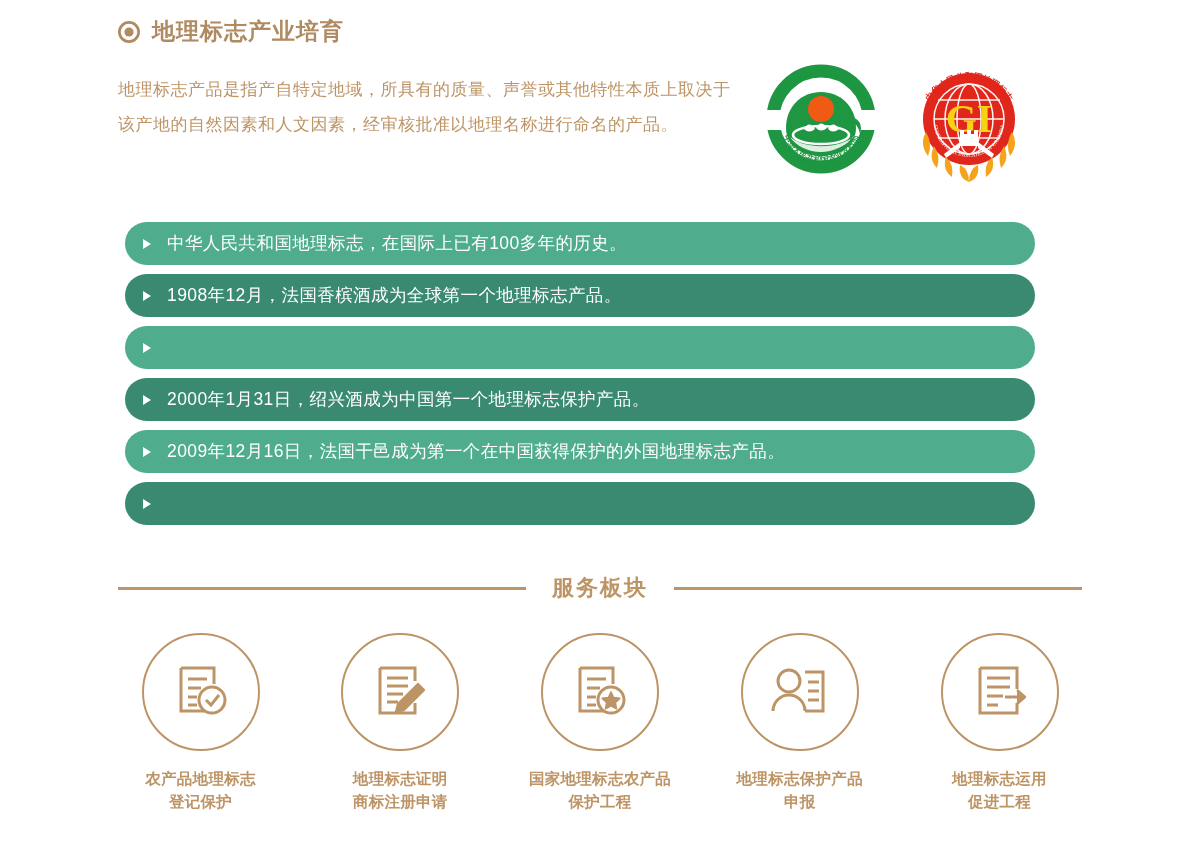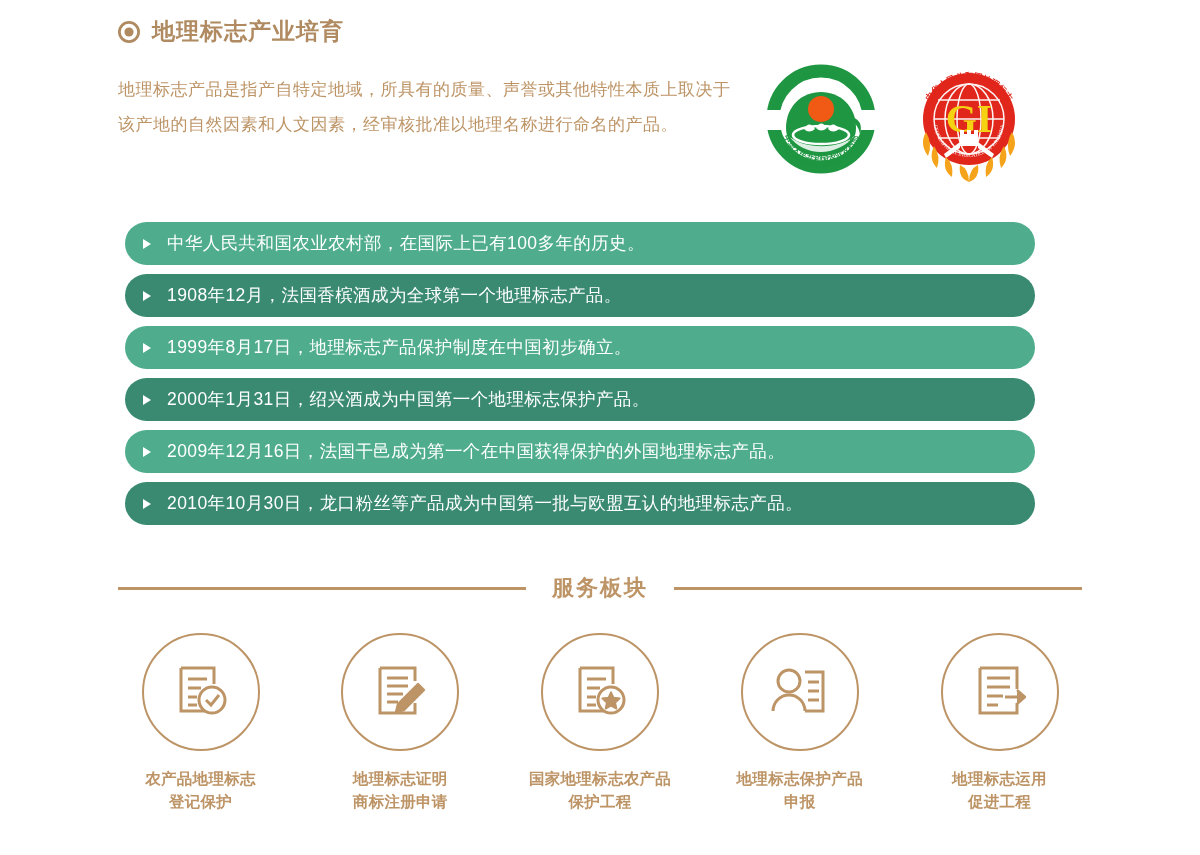"中华人民共和国农业农村部，在国际上已有100多年的历史。" span.bar-text { text: 农业农村部 -> 地理标志 }
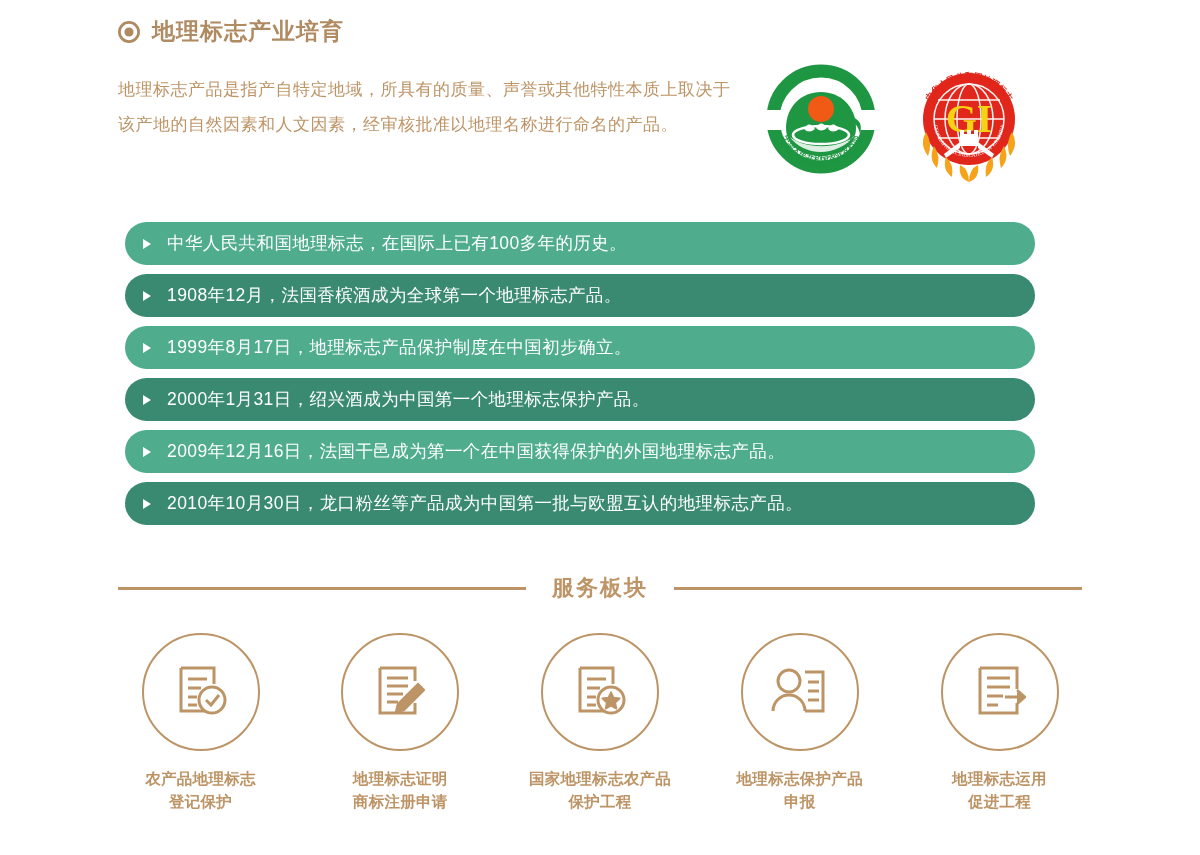"1999年8月17日，地理标志产品保护制度在中国初步确立。" span.bar-text { html: <span>1999年8月17日，地理标志产品保护制度在中国初步确立。</span> -> none }
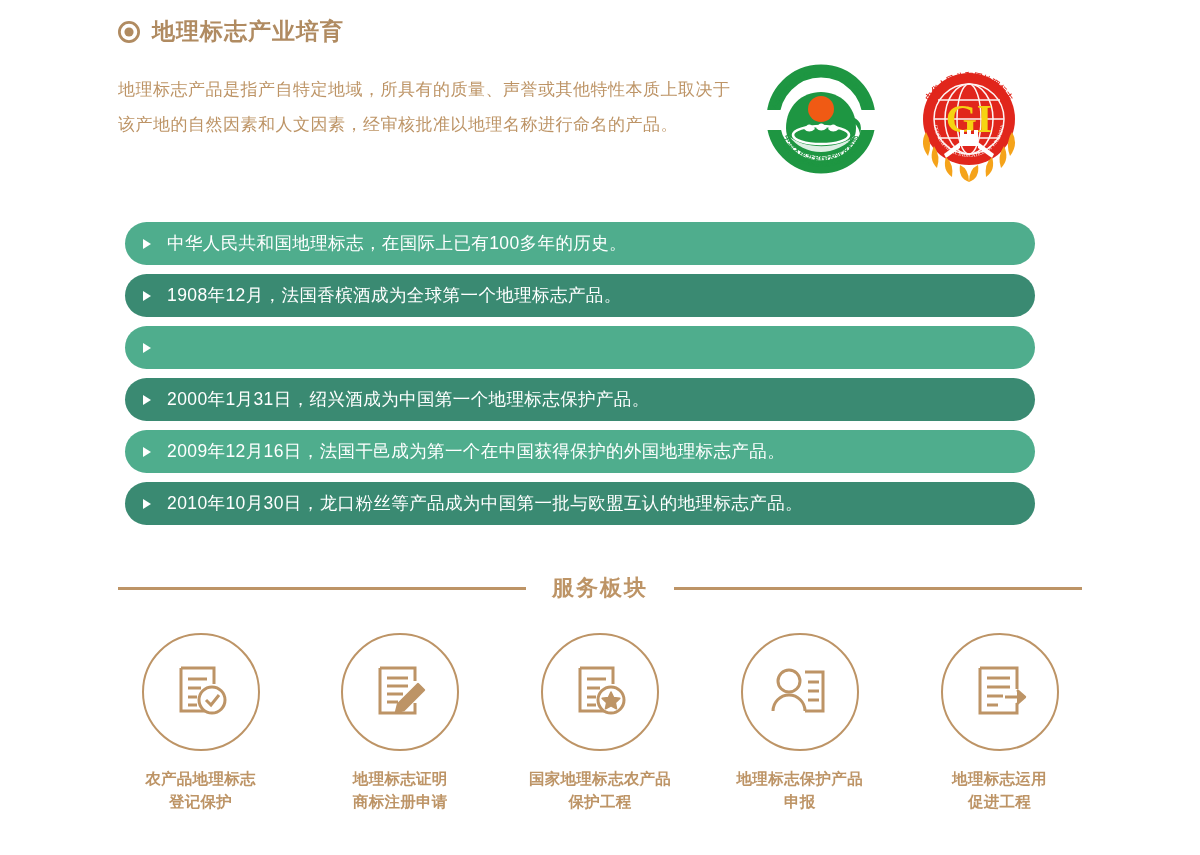"2010年10月30日，龙口粉丝等产品成为中国第一批与欧盟互认的地理标志产品。" span.bar-text { html: <span>2010年10月30日，龙口粉丝等产品成为中国第一批与欧盟互认的地理标志产品。</span> -> none }
